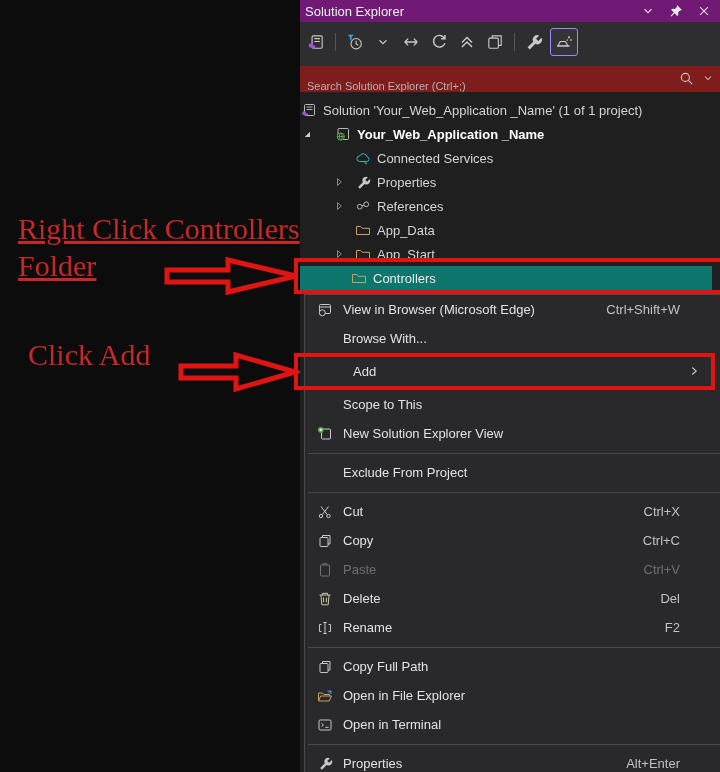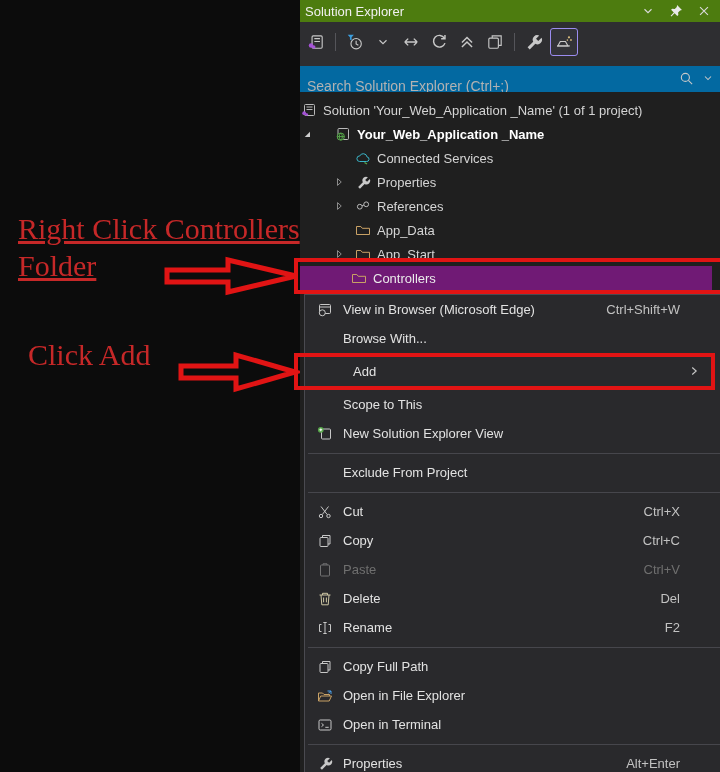"Solution Explorer" .titlebar { background: #4d7c0f -> #701a75 }
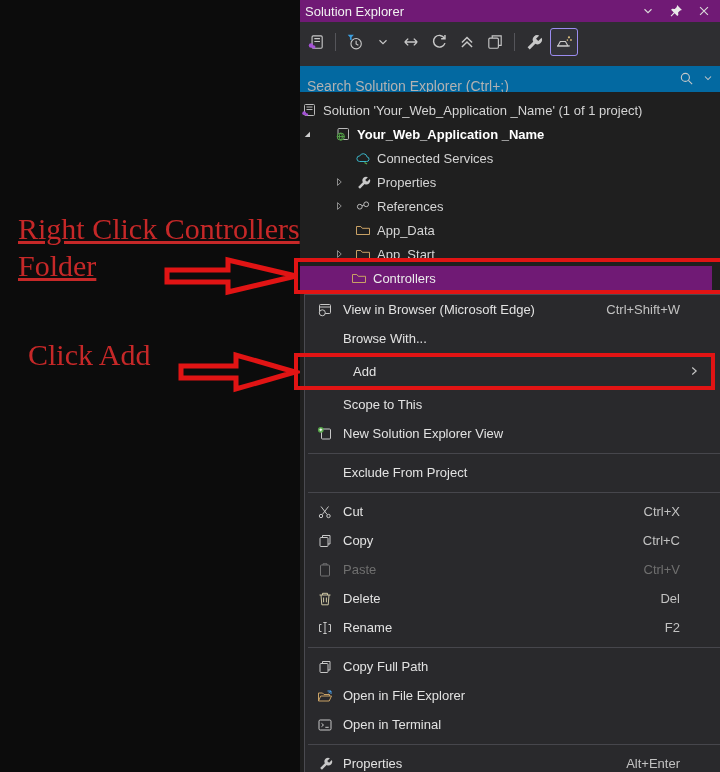"Search Solution Explorer (Ctrl+;)" .search-input { background: #0369a1 -> #7f1d1d; font-size: 14px -> 11px }
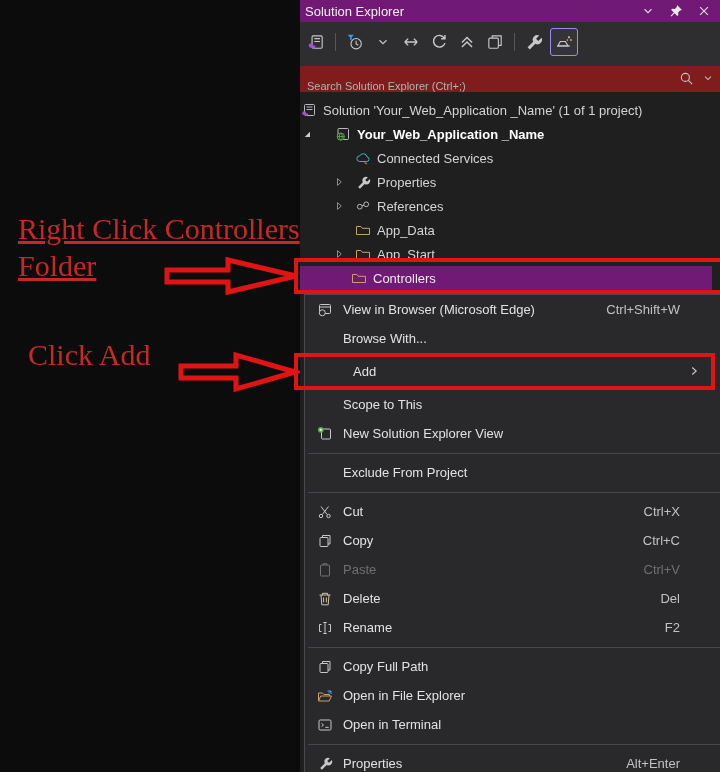"Controllers" .trow.selected { background: #701a75 -> #0f766e }
